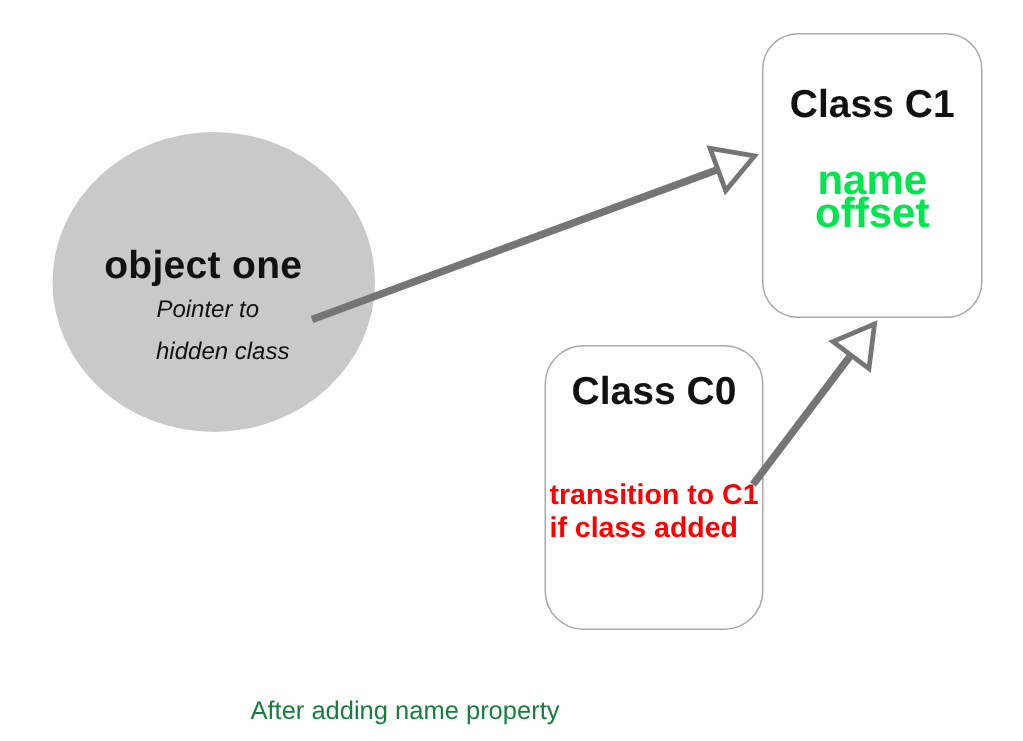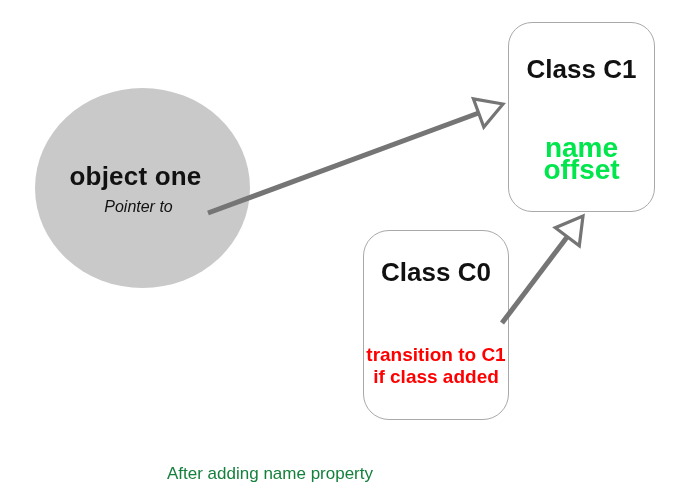"Class C1" .box-node { gap: 28px -> none }
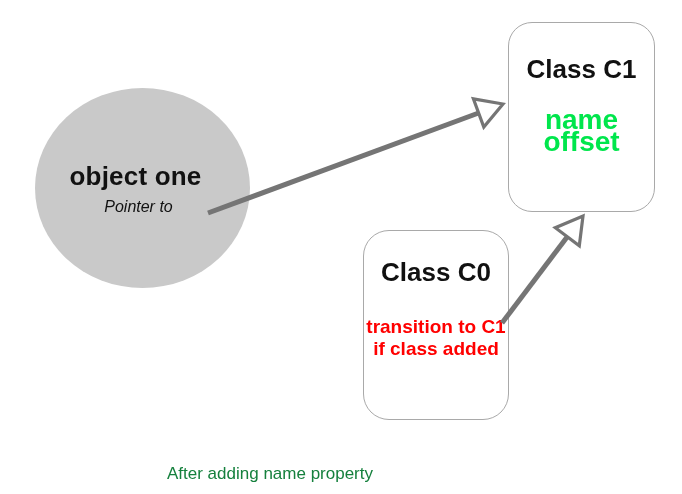"hidden class" div.circle-sub { html: none -> <div>hidden class</div> }
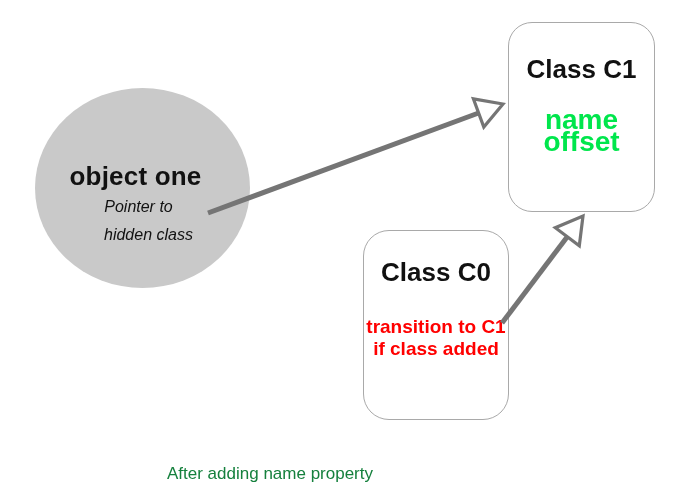"Class C0" .box-c0 .box-title { margin-top: 26px -> 14px }
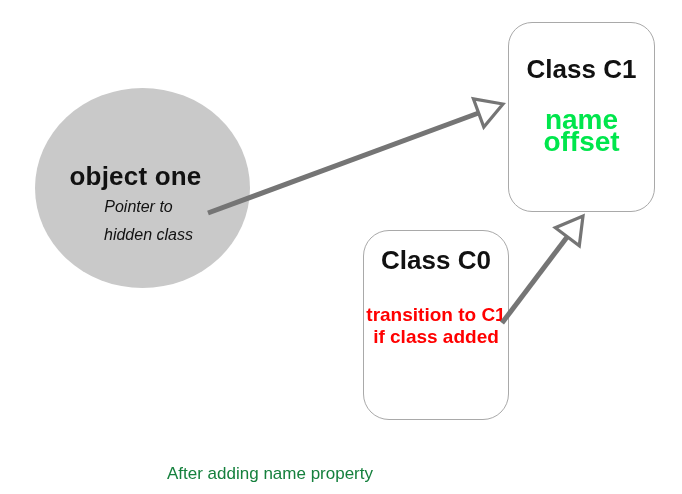"transition to C1" .box-c0 .box-detail { margin-top: 28px -> 44px; text-align: center -> left }
